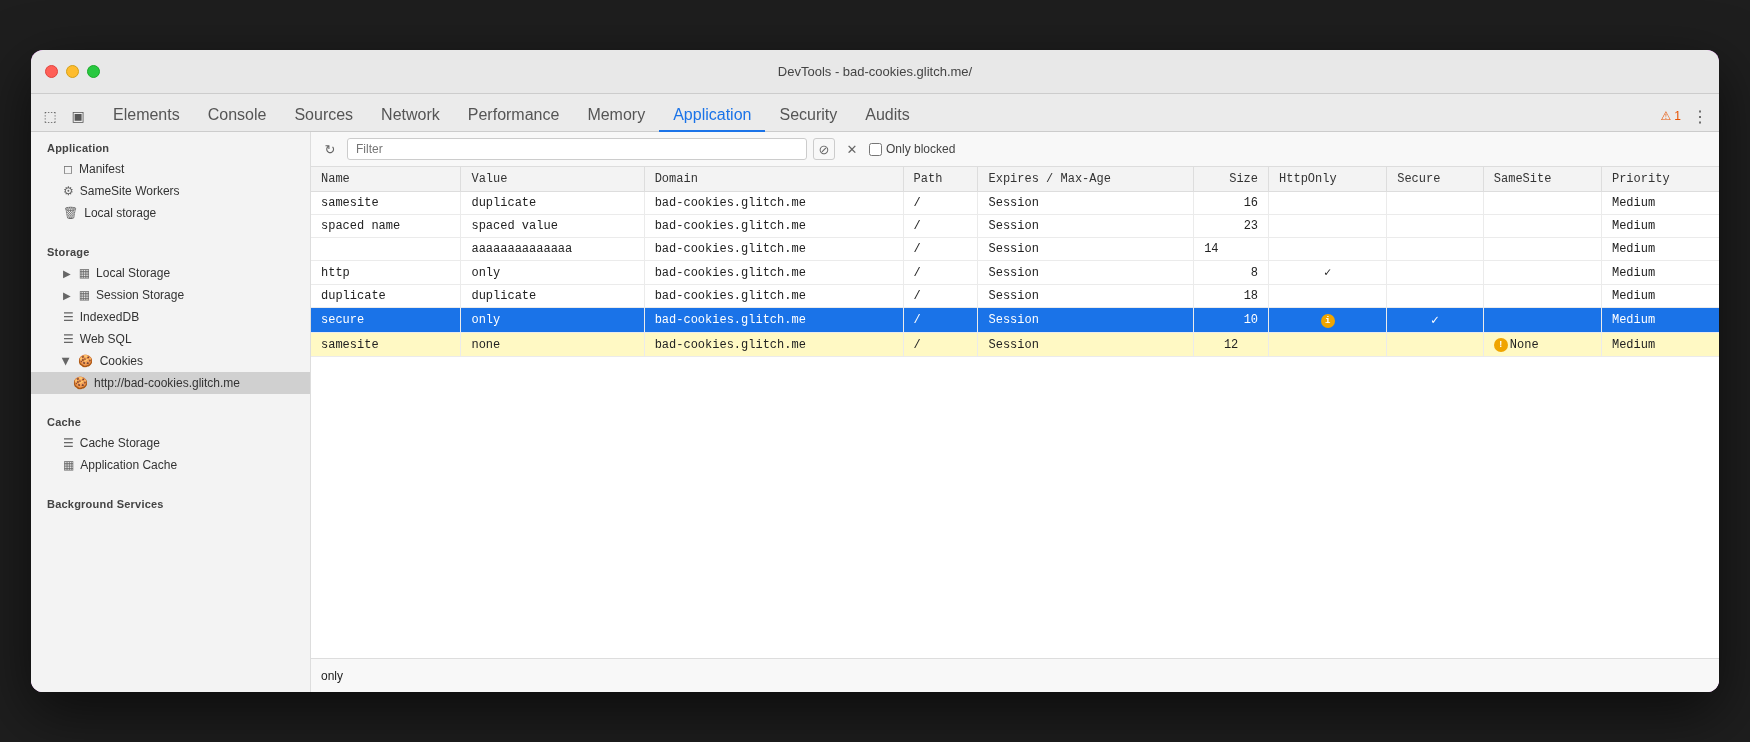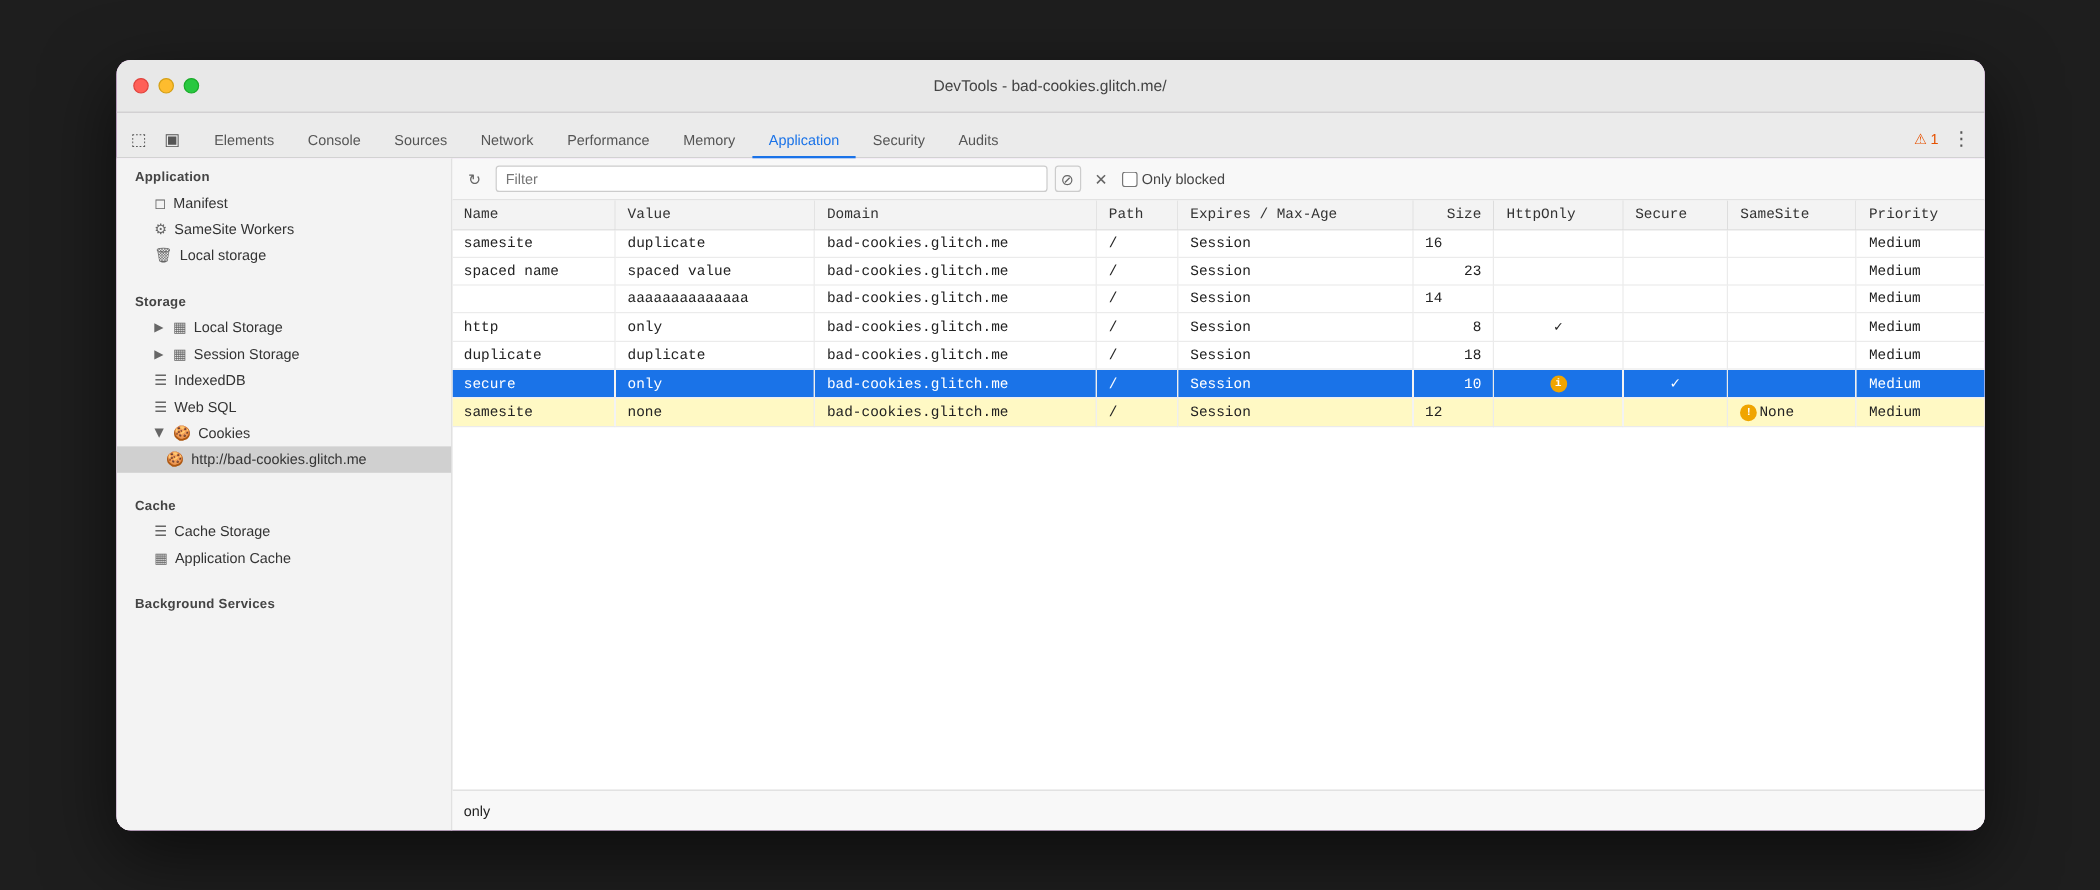"DevTools - bad-cookies.glitch.me/" .window { background: #f0abfc -> #d946ef; width: 1557px -> 1688px }
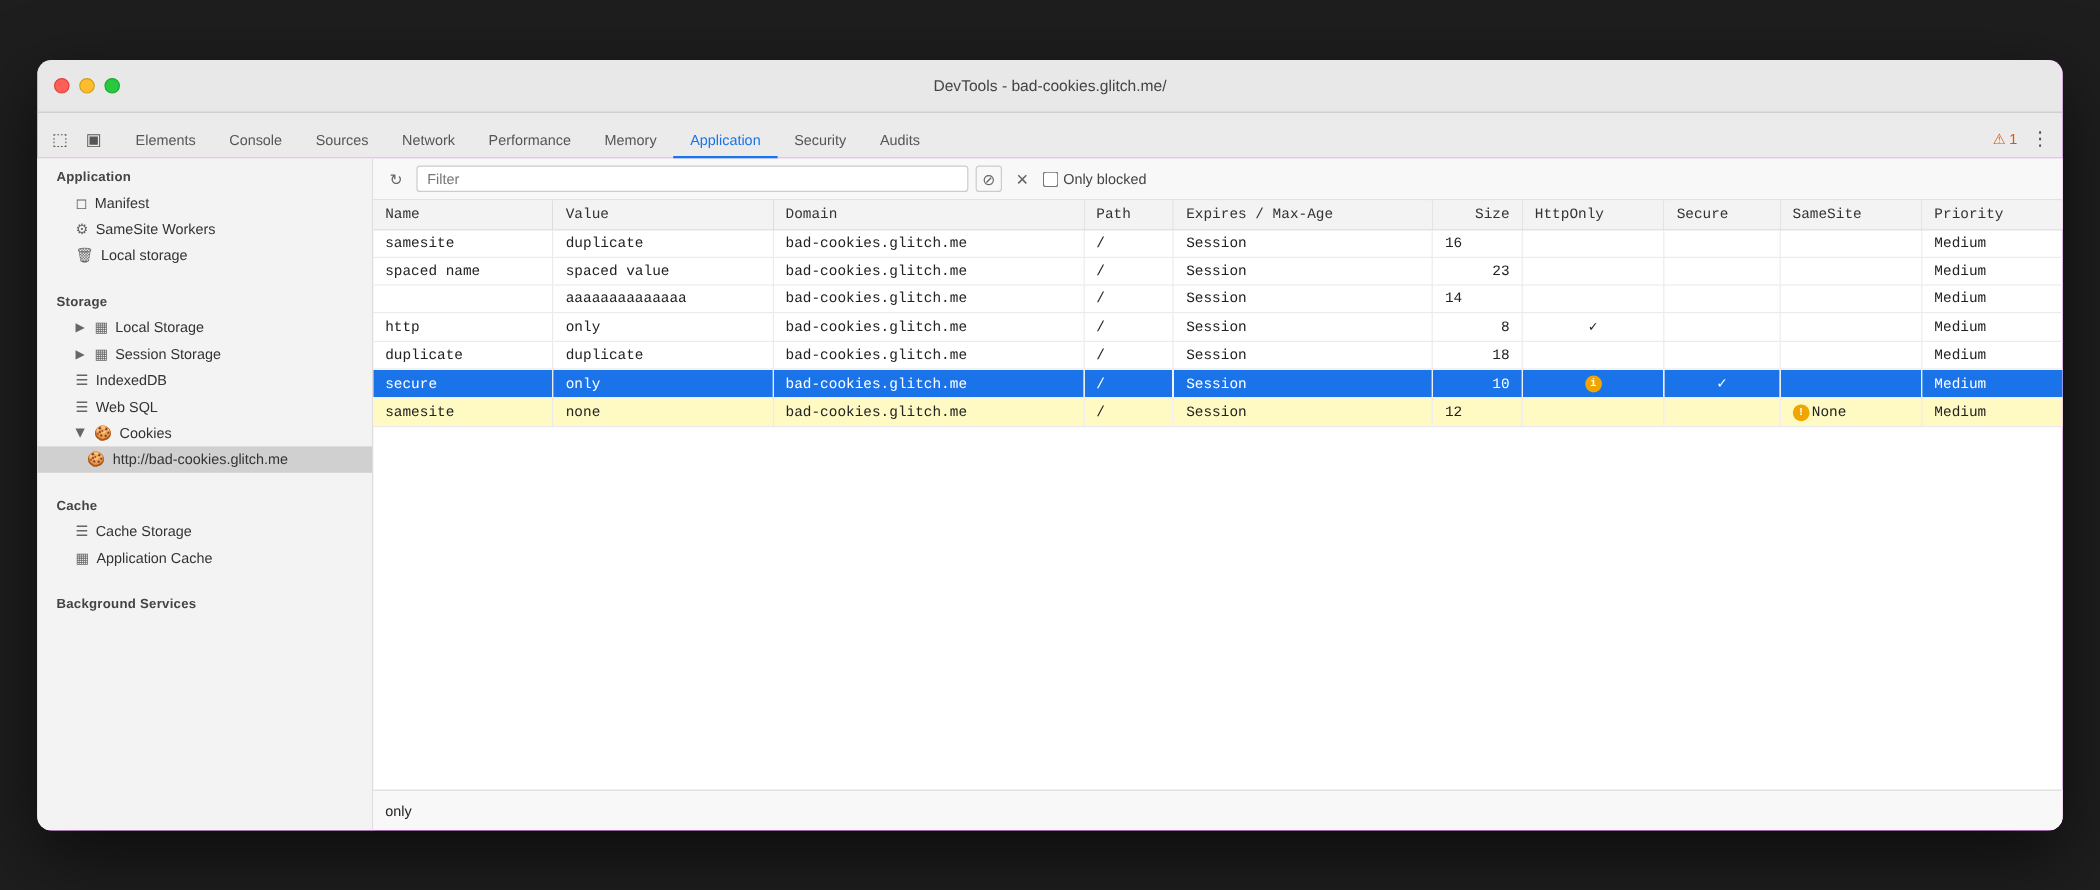"Elements" .tab { font-size: 12px -> 16px }
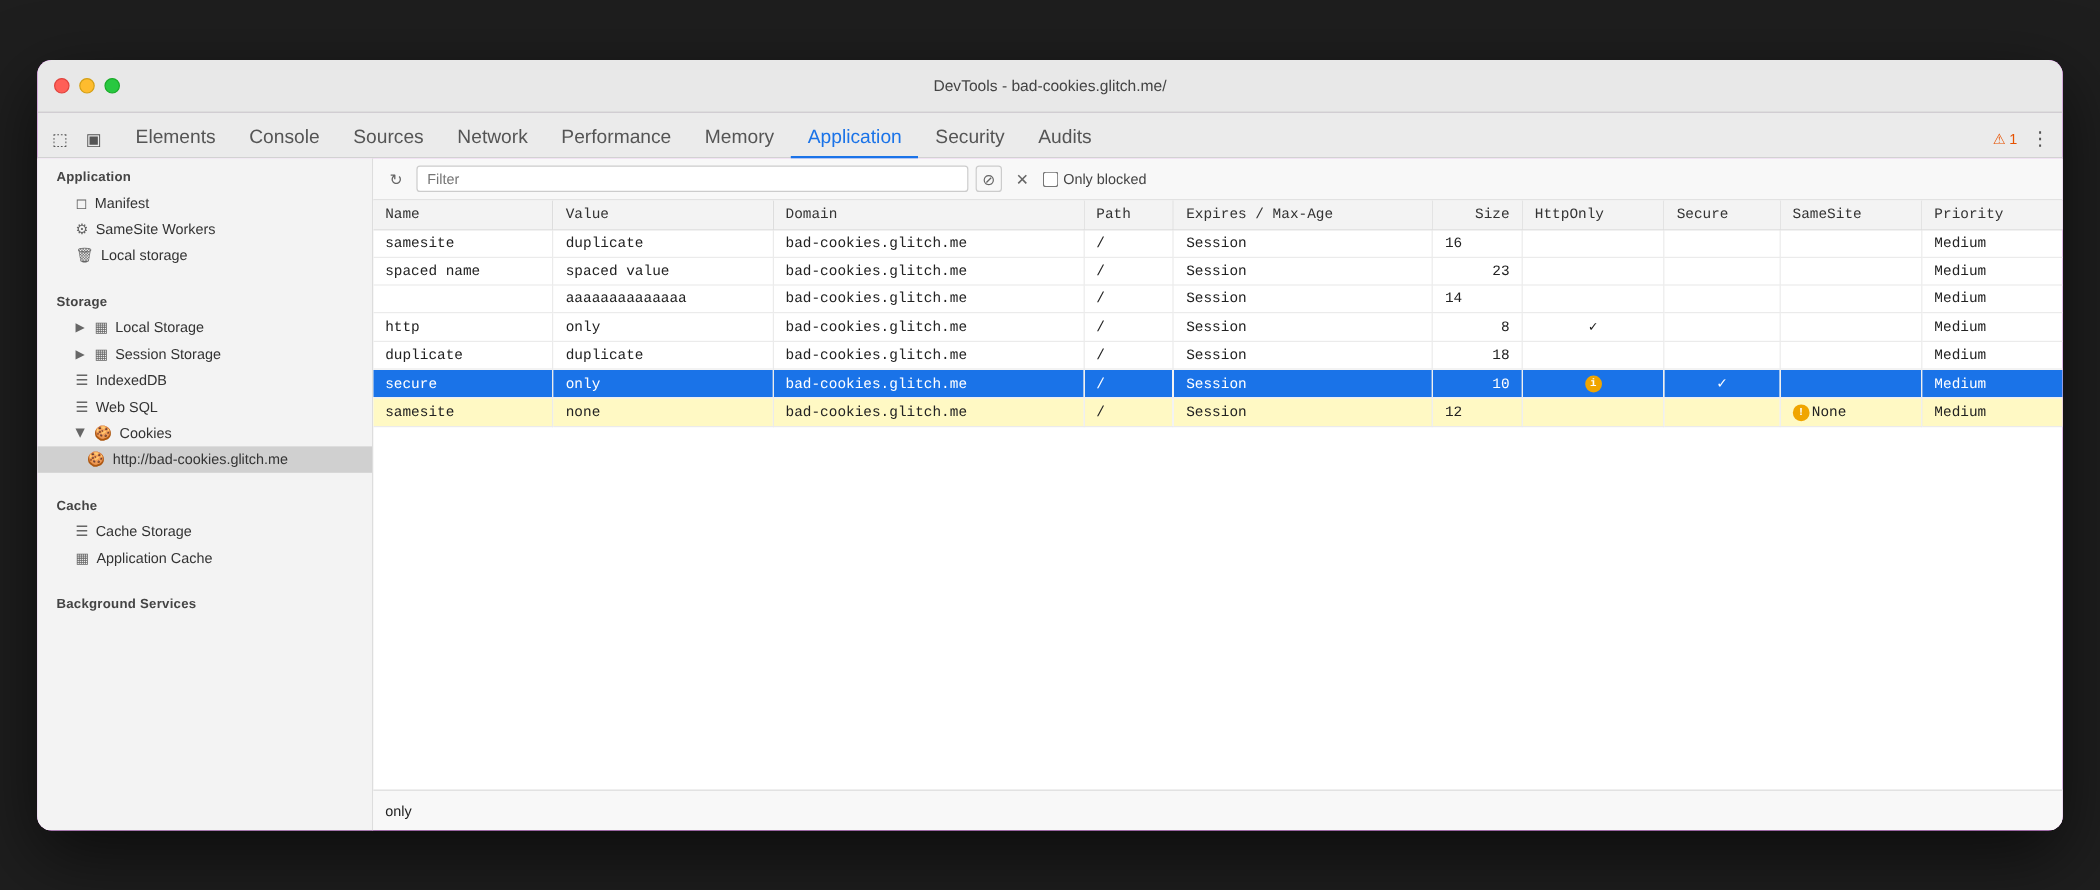"16" td { text-align: left -> right }
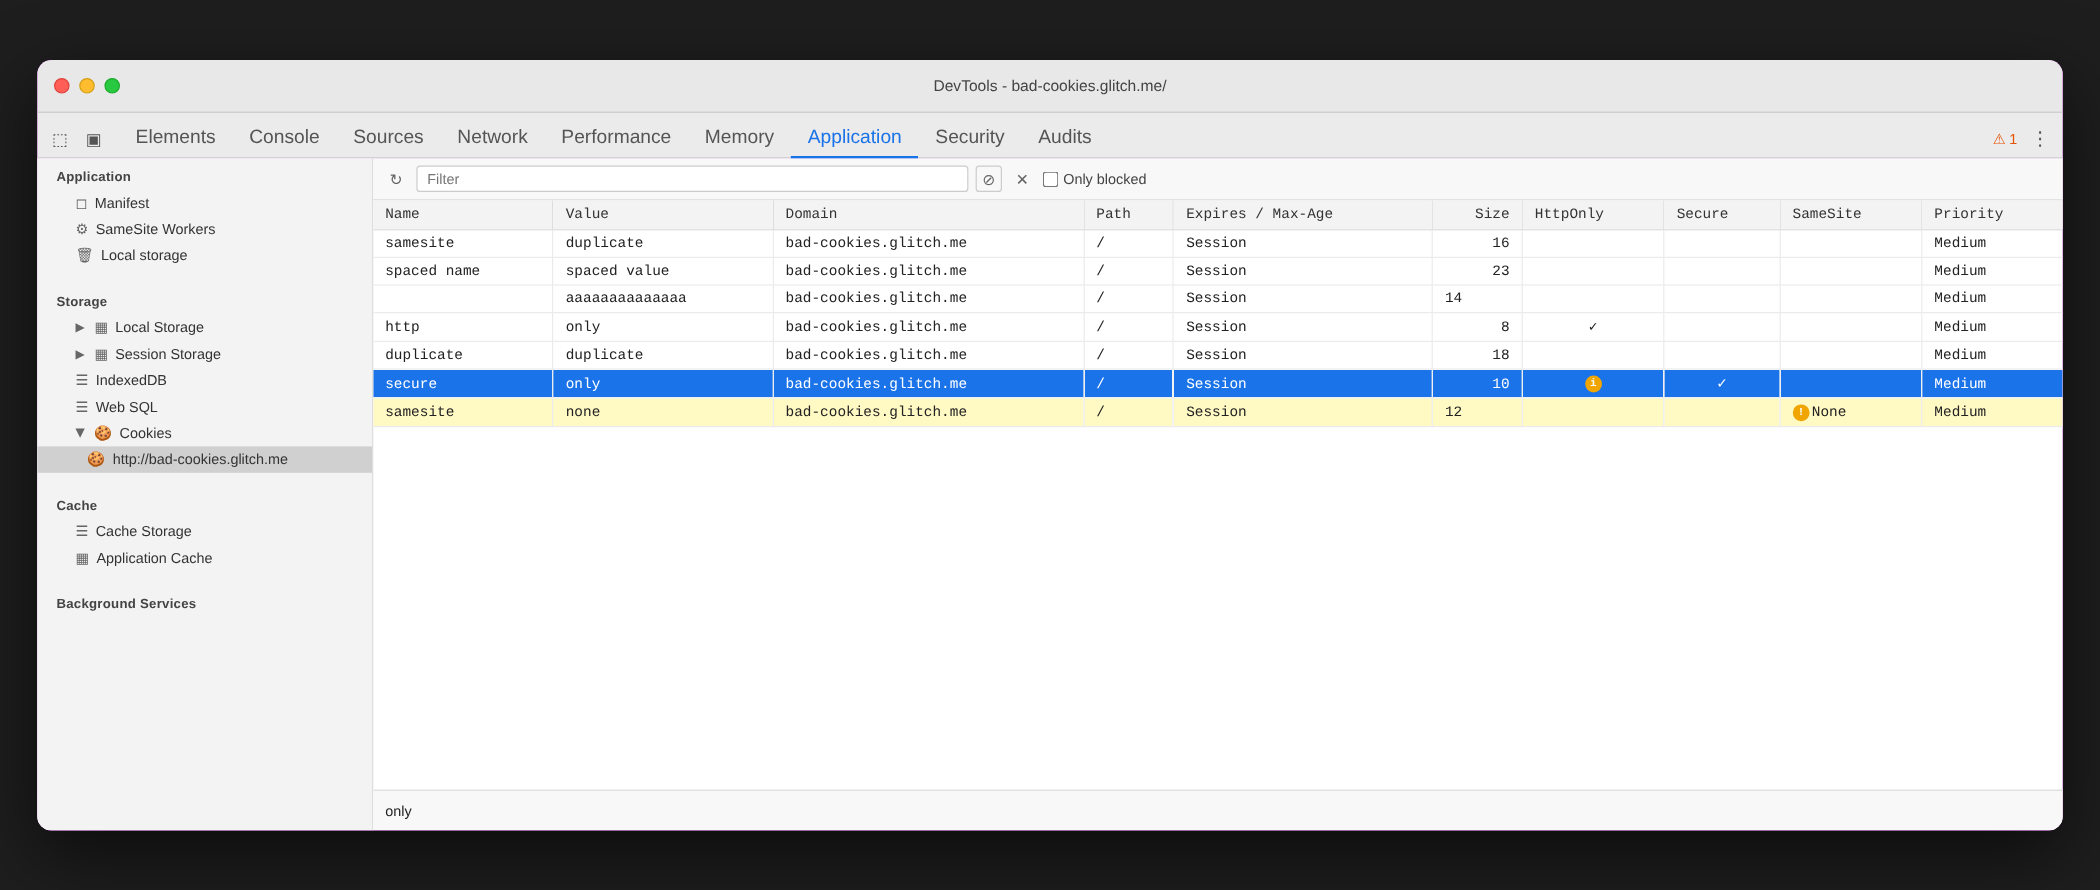"12" td { text-align: left -> center }
